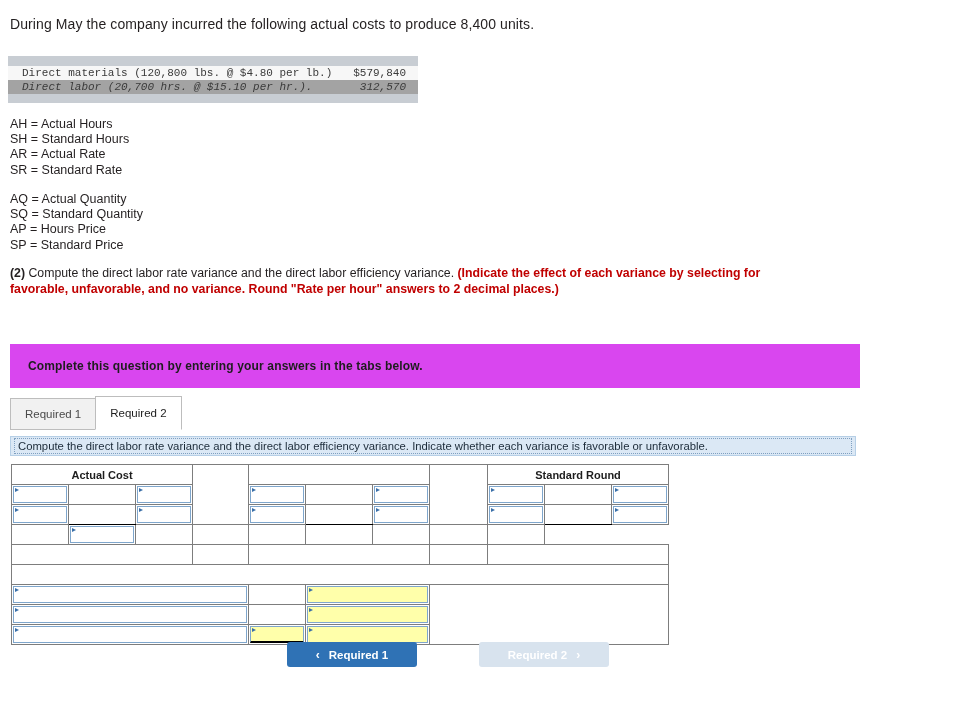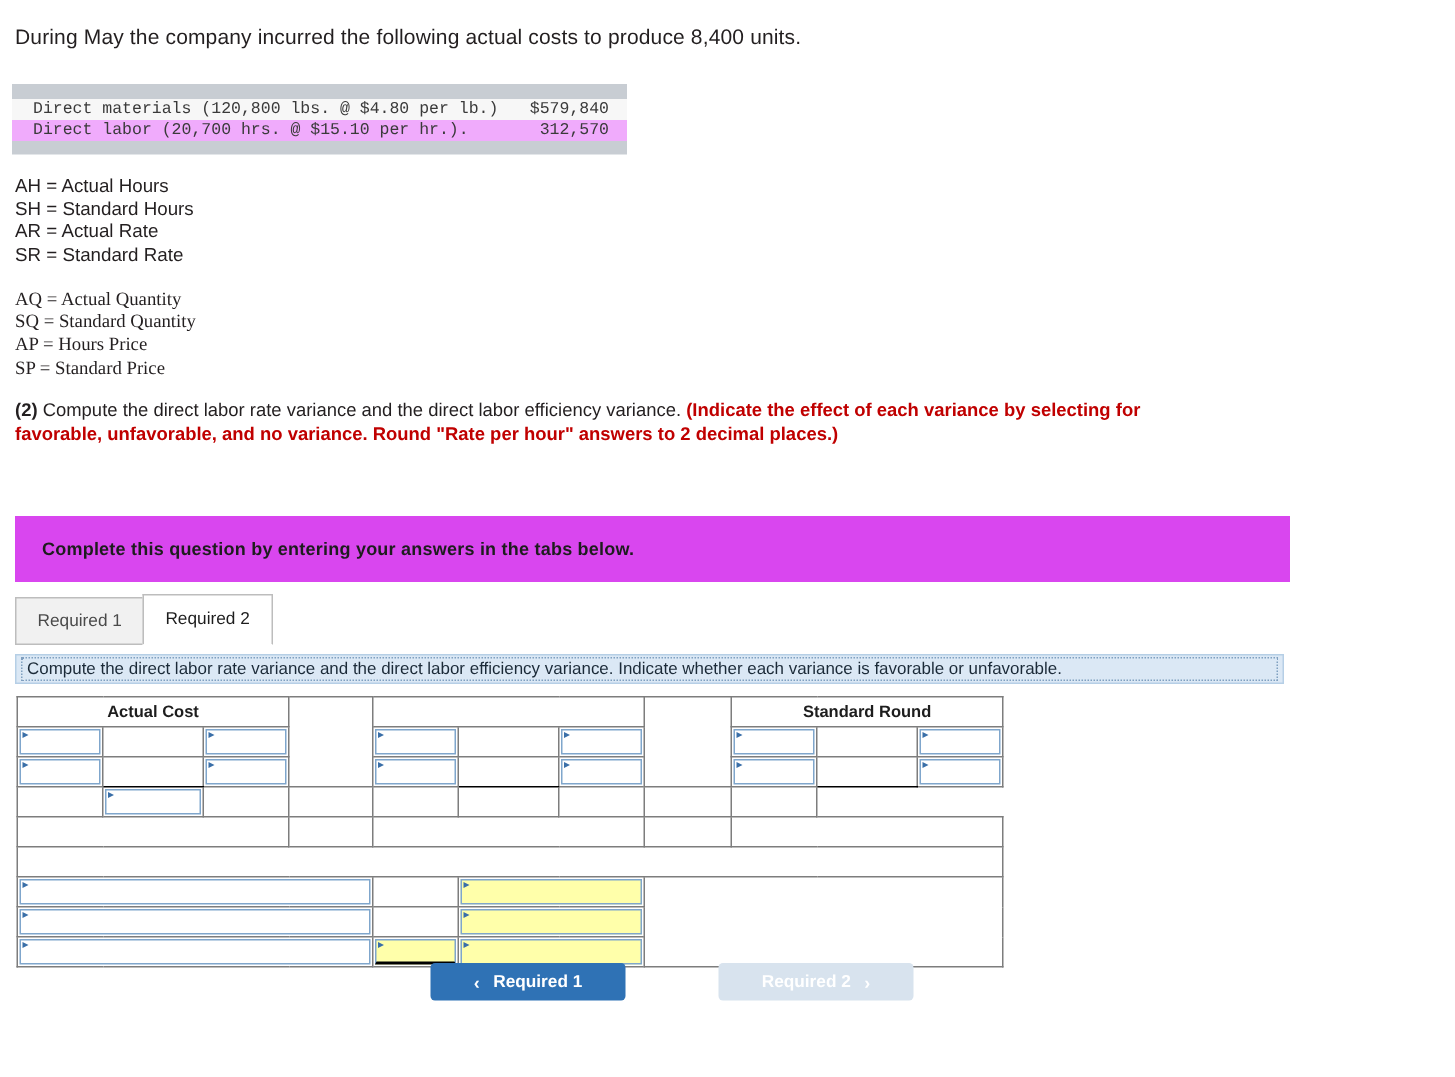"Direct labor (20,700 hrs. @" .ct-row.alt { background: #f0abfc -> #a3a3a3; font-style: none -> italic }
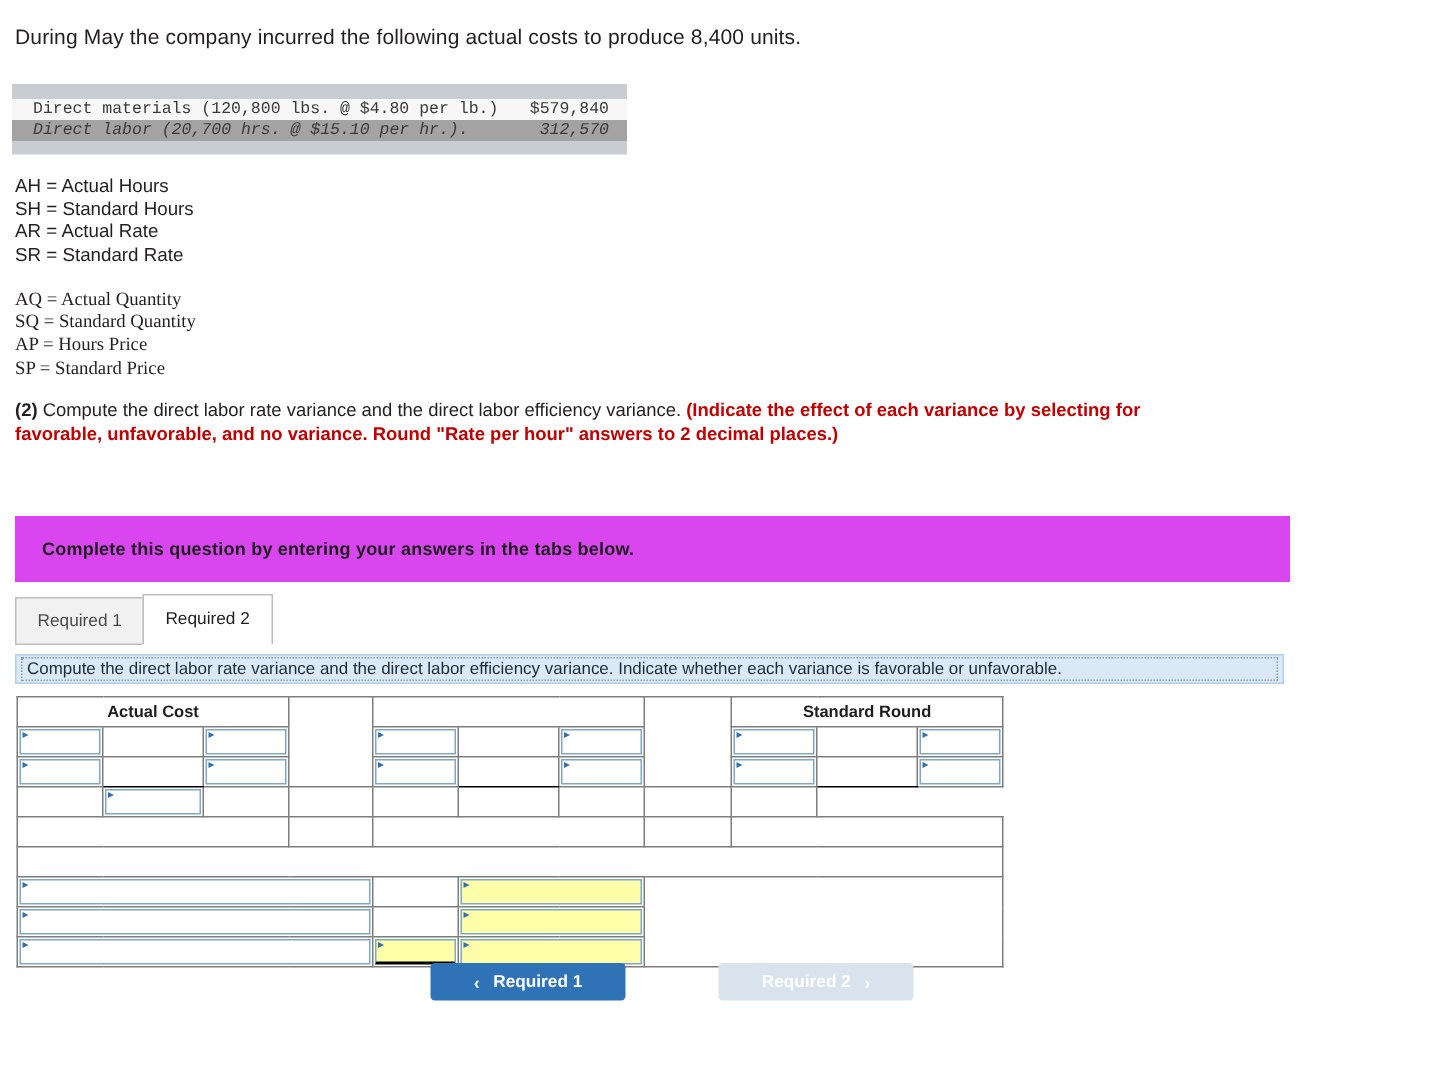"AQ = Actual Quantity" .legend.two { font-family: Liberation Serif, serif -> none }
